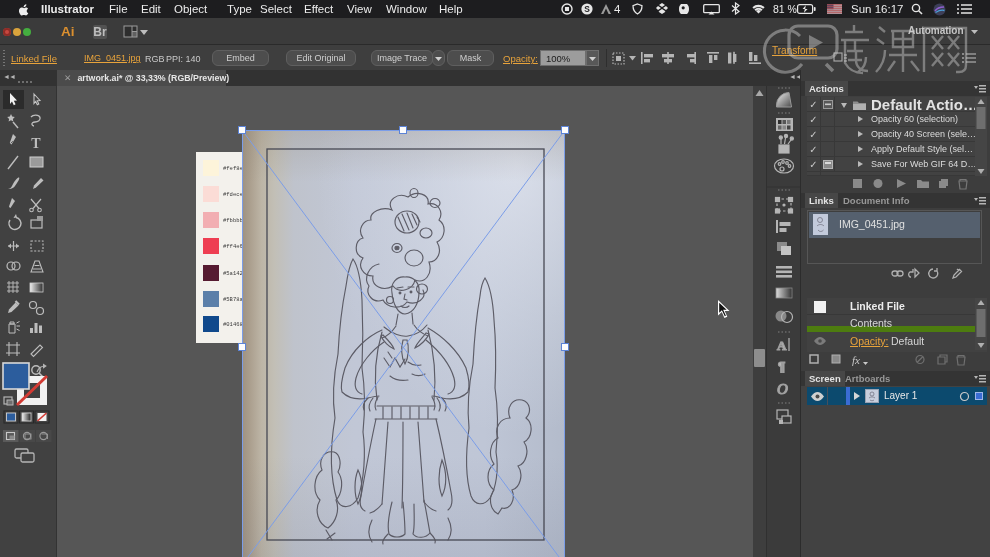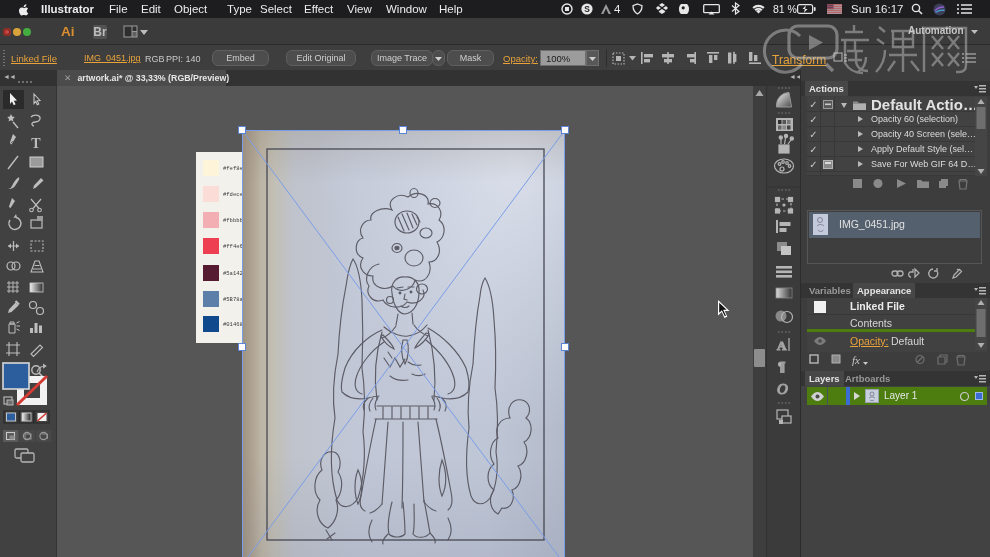"Transform" span.abs { font-size: 12px -> 10px; top: 8px -> 0 }
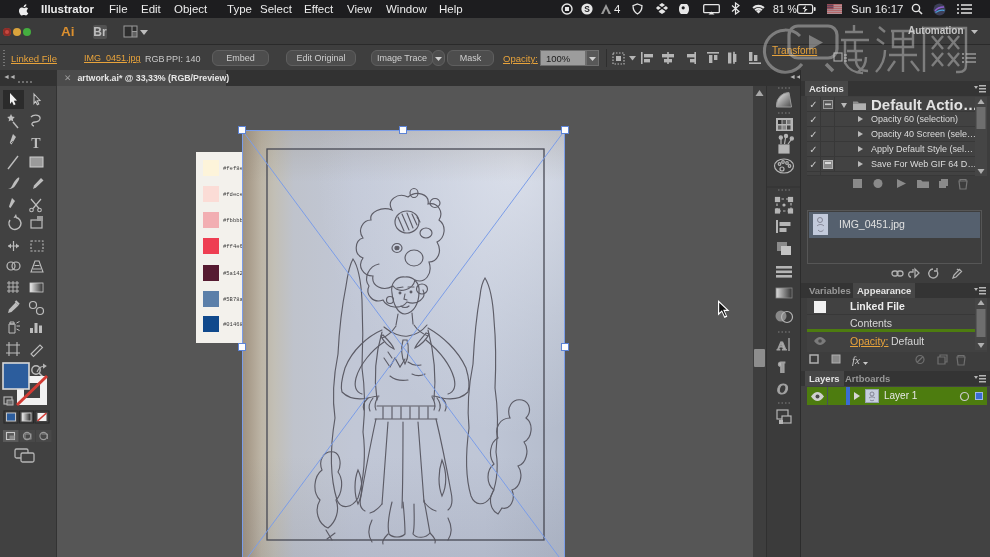"Links" div.ptabs { html: none -> <div> <div>Links</div> <span>Document Info</span> <svg> <path></path> </svg> </div> }
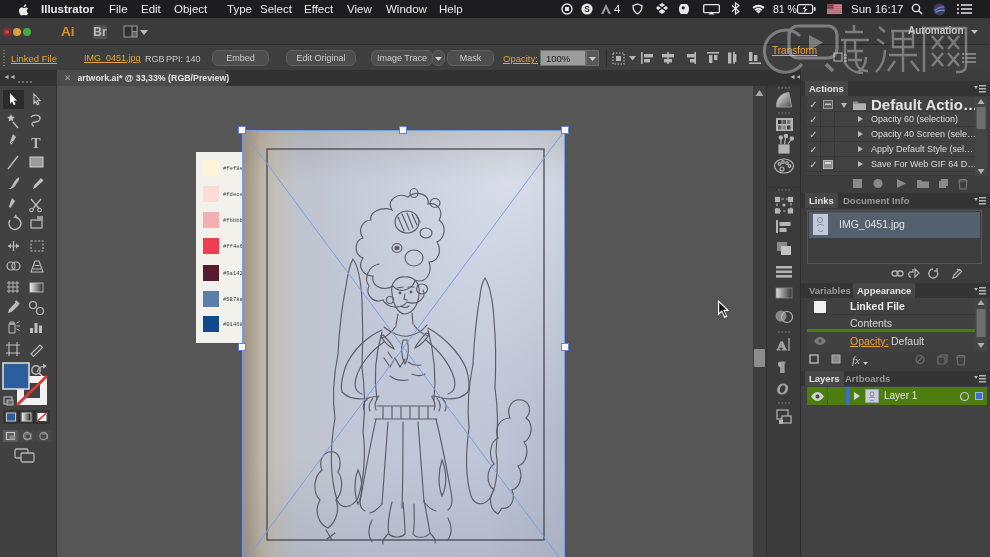"Variables" div.ptabs { html: <div> <span>Variables</span> <div>Appearance</div> <svg> <path></path> </svg> </div> -> none }
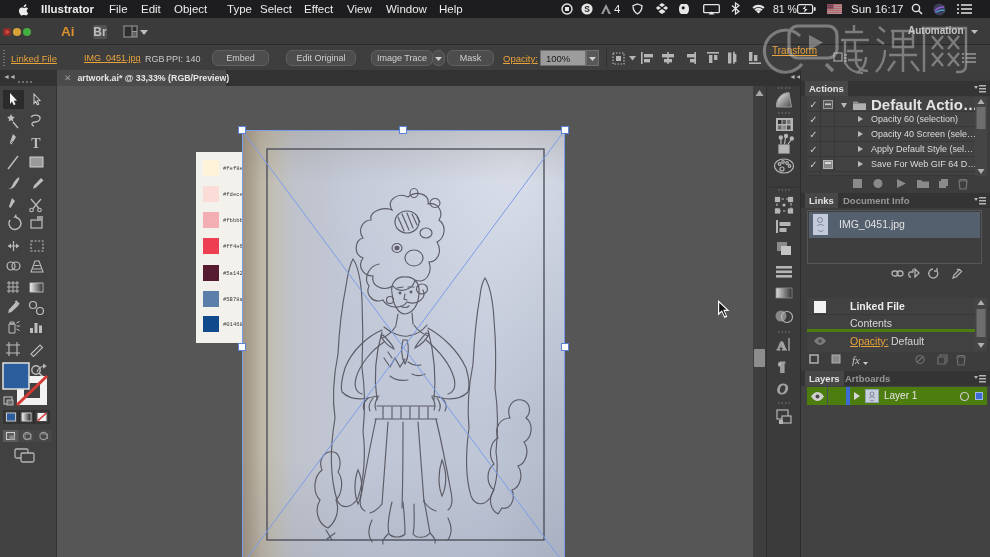"Contents" div.abs { border-bottom: 3px solid #4d7c0f -> 6px solid #4d7c0f }
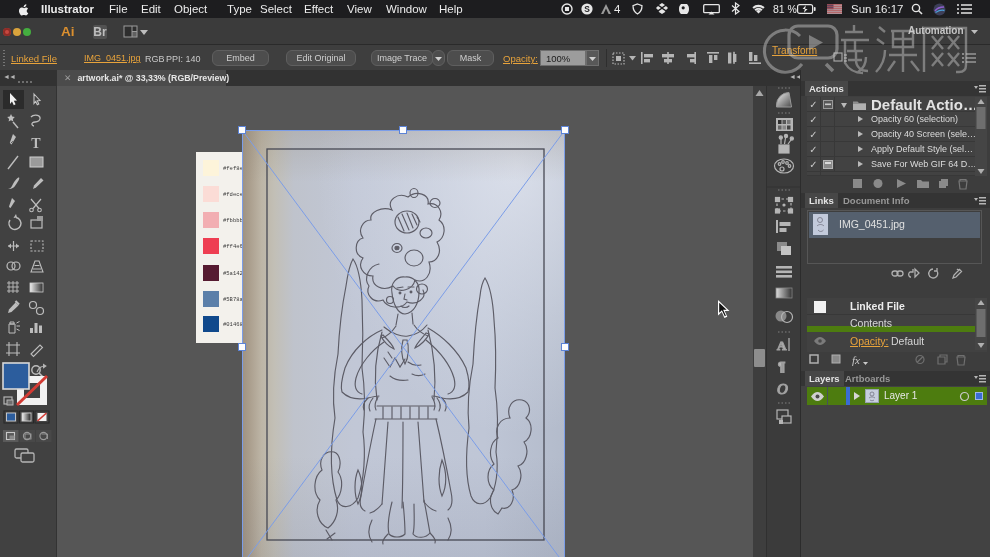"Layers" div.ptab { text: Layers -> Screen }
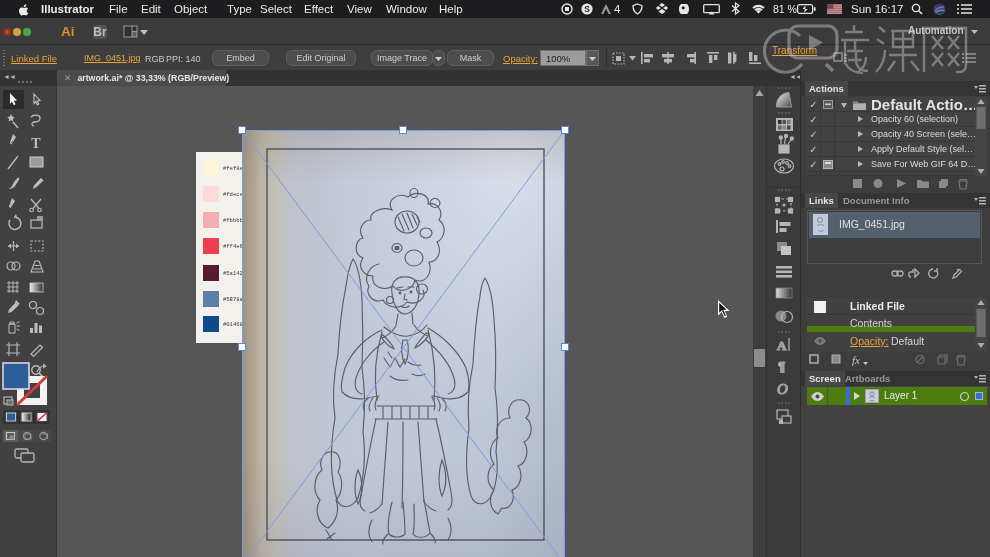"Layer 1" div.abs { background: #4d7c0f -> #0c4a6e }
